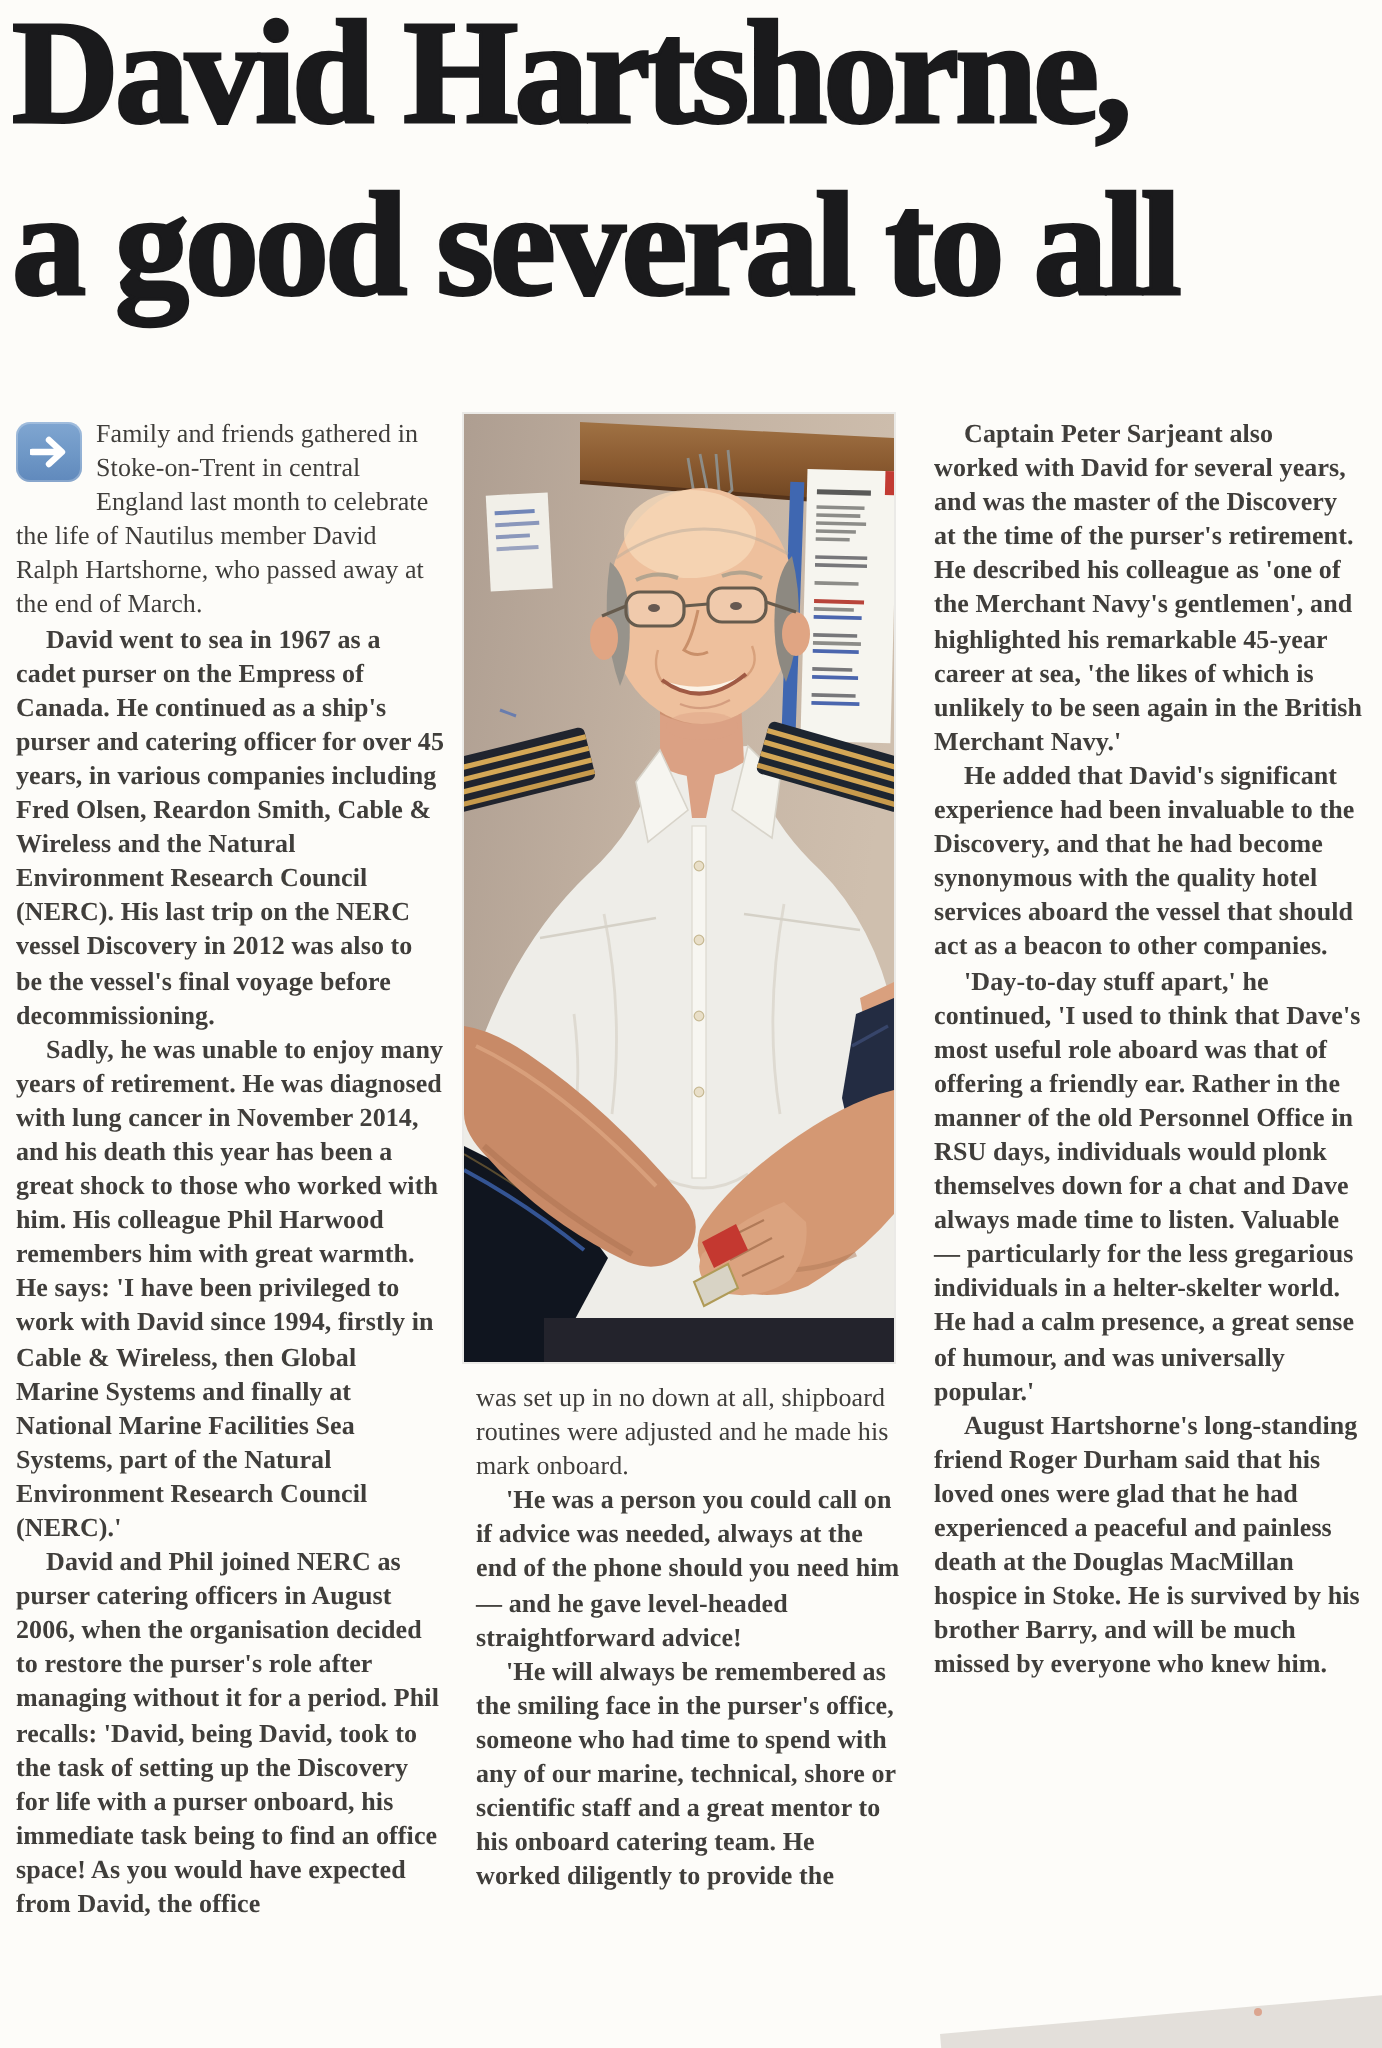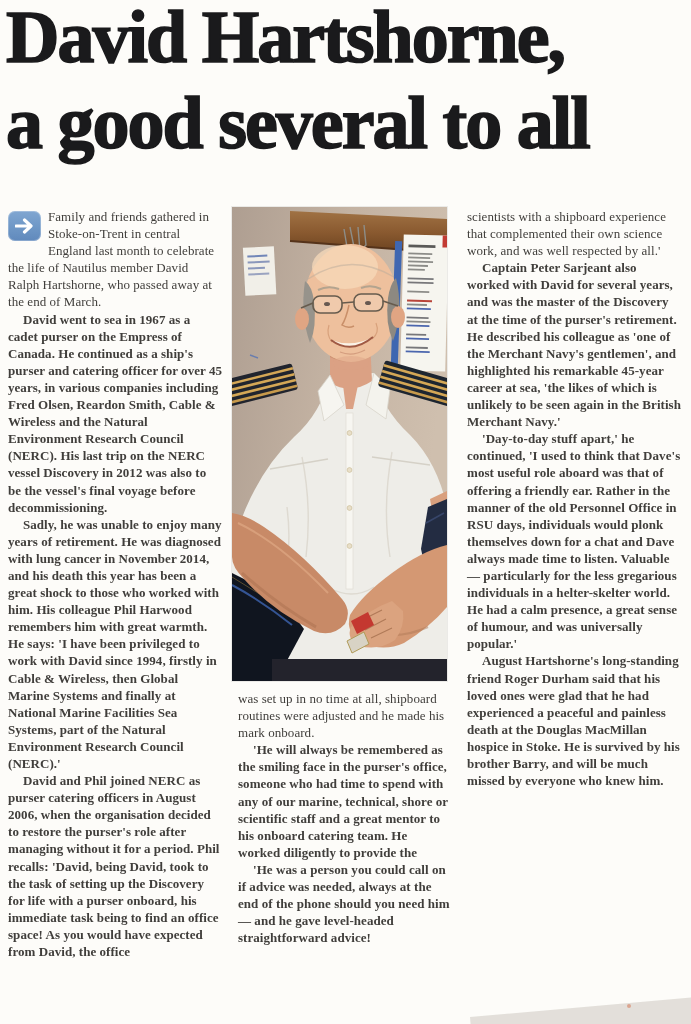"scientists with a shipboard experience" p { html: <p>scientists with a shipboard experience that complemented their own science work, and was well respected by all.'</p> -> none }
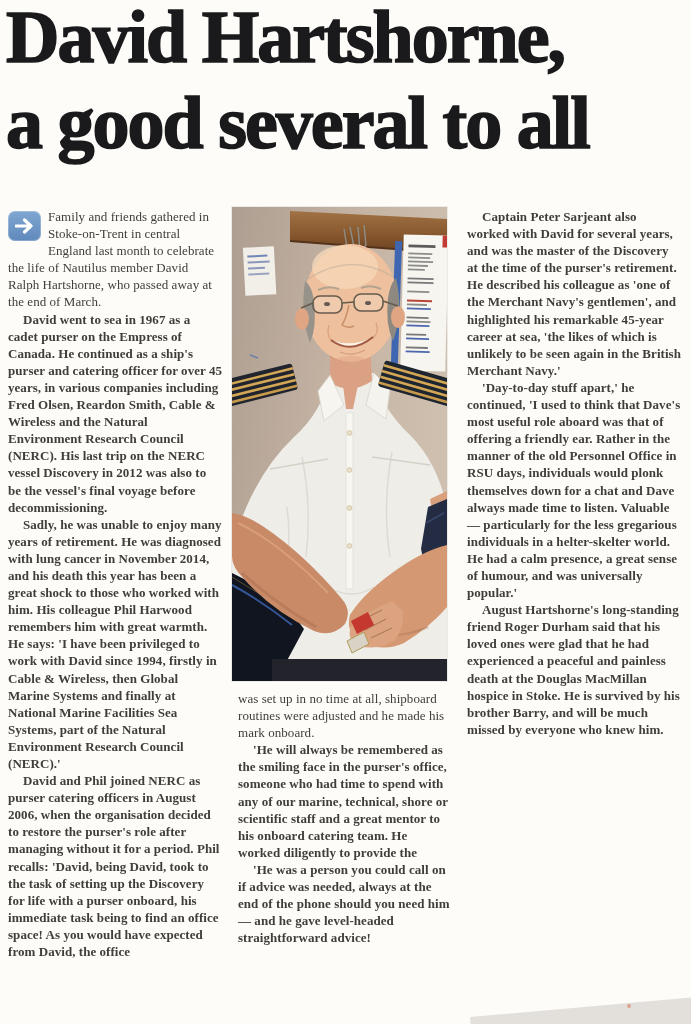"He added that David's significant" p.indent { html: none -> <p>He added that David's significant experience had been invaluable to the Discovery, and that he had become synonymous with the quality hotel services aboard the vessel that should act as a beacon to other companies.</p> }
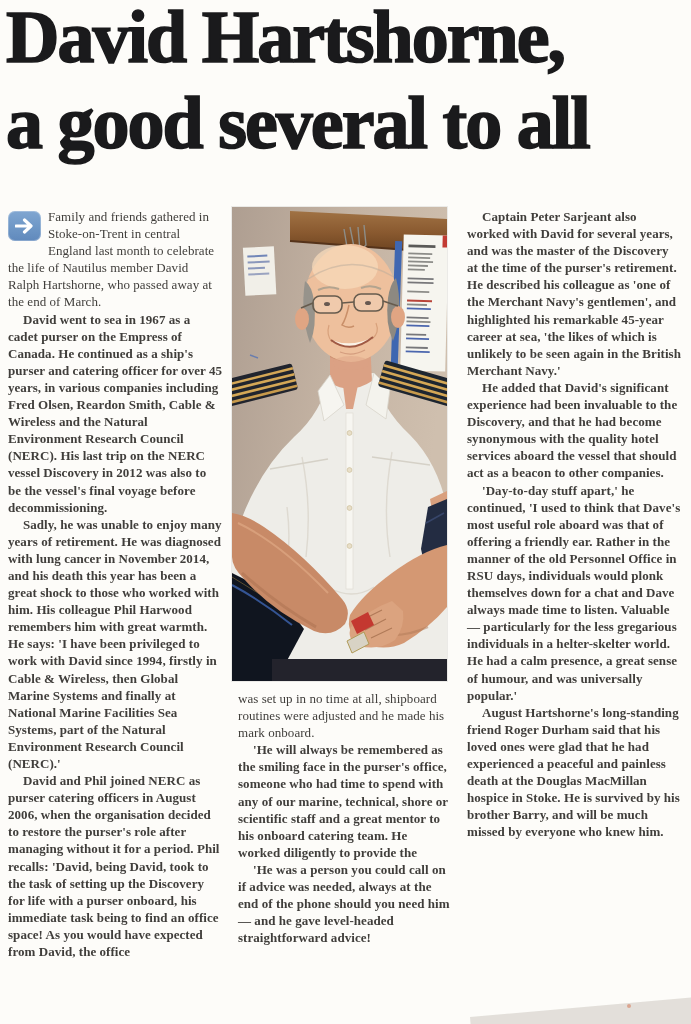"was set up in no" p { text: time -> down }
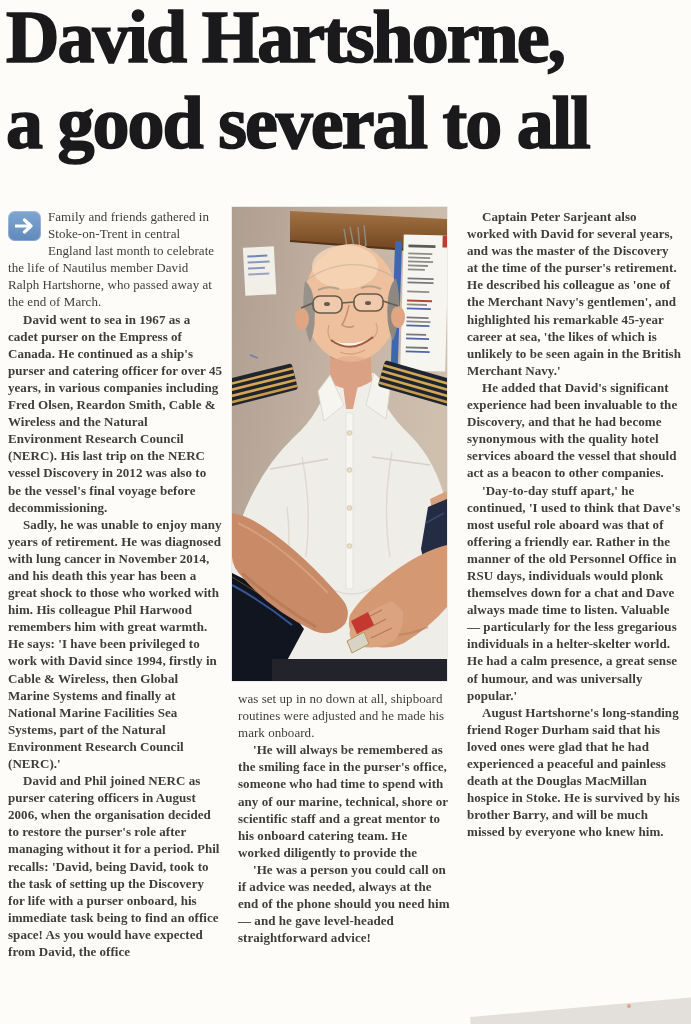"'He will always be remembered" p.indent { order: before "'He was a person you" -> after "'He was a person you" }
